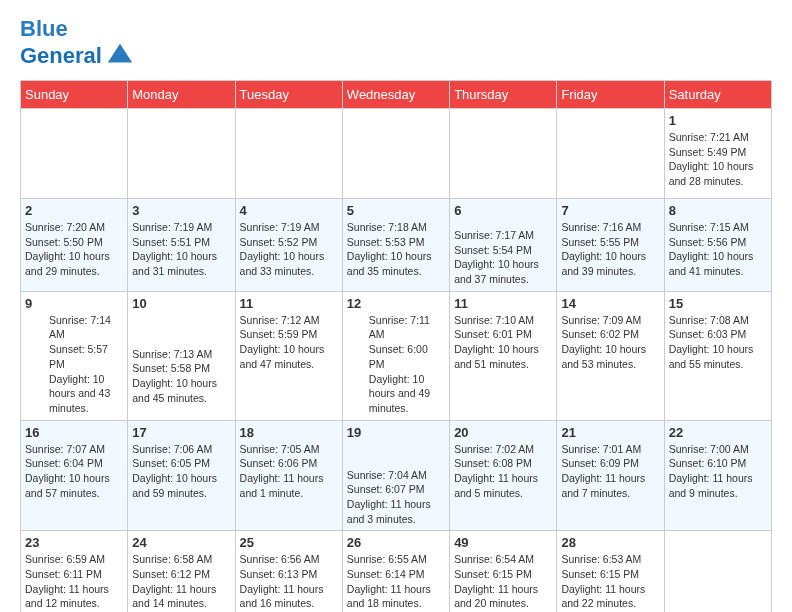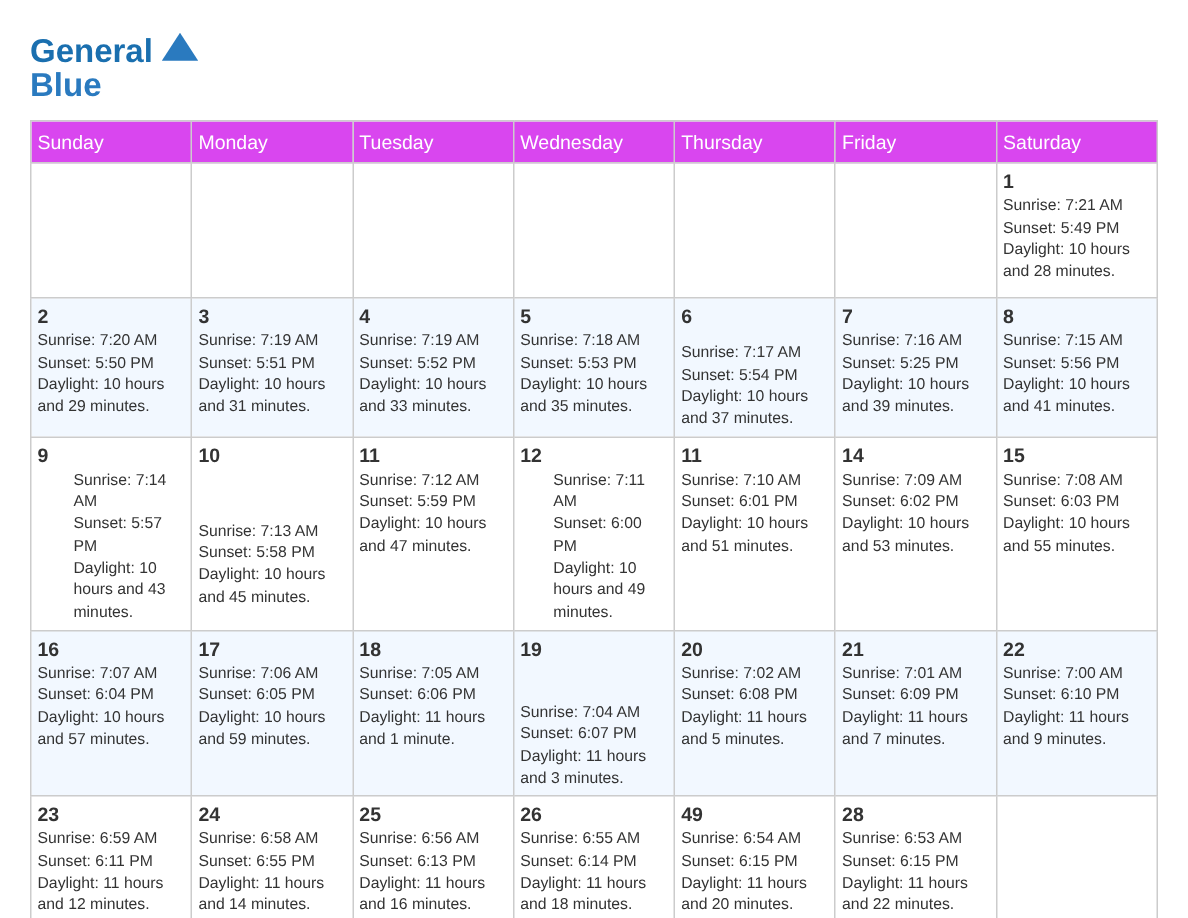"General" div { order: before "Blue" -> after "Blue" }
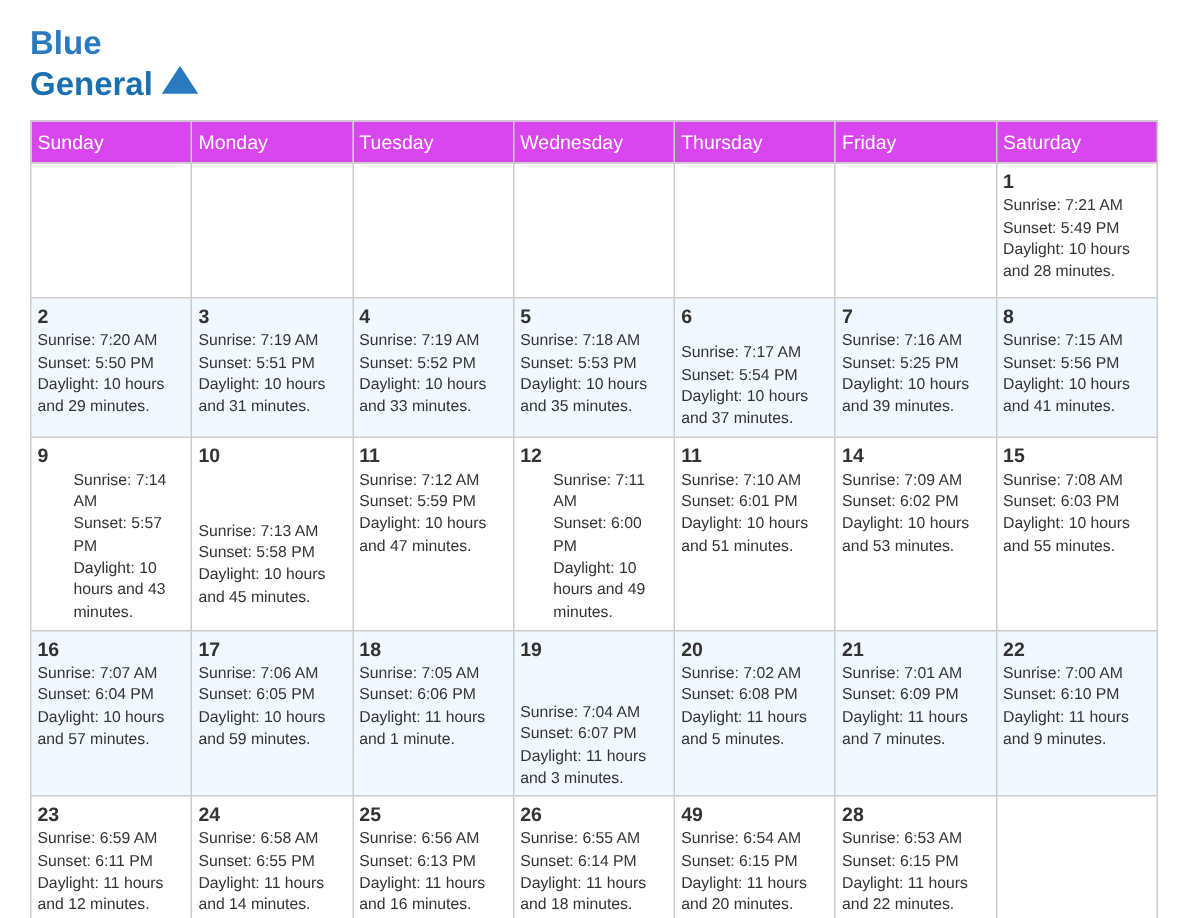"Sunday" .calendar thead tr th { background-color: #d946ef -> #ef4444 }
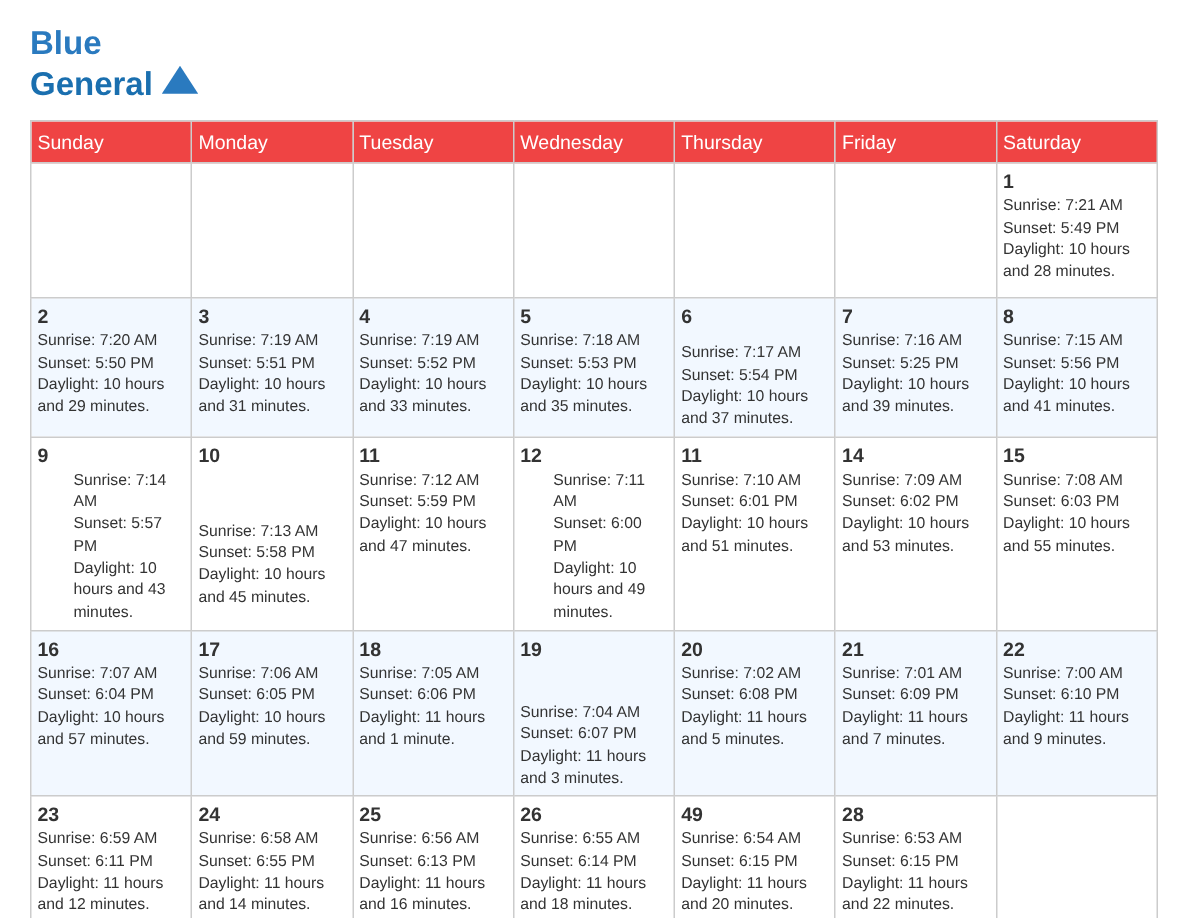"Sunrise: 7:16 AM" div.day-info { text: 5:25 -> 5:55 }
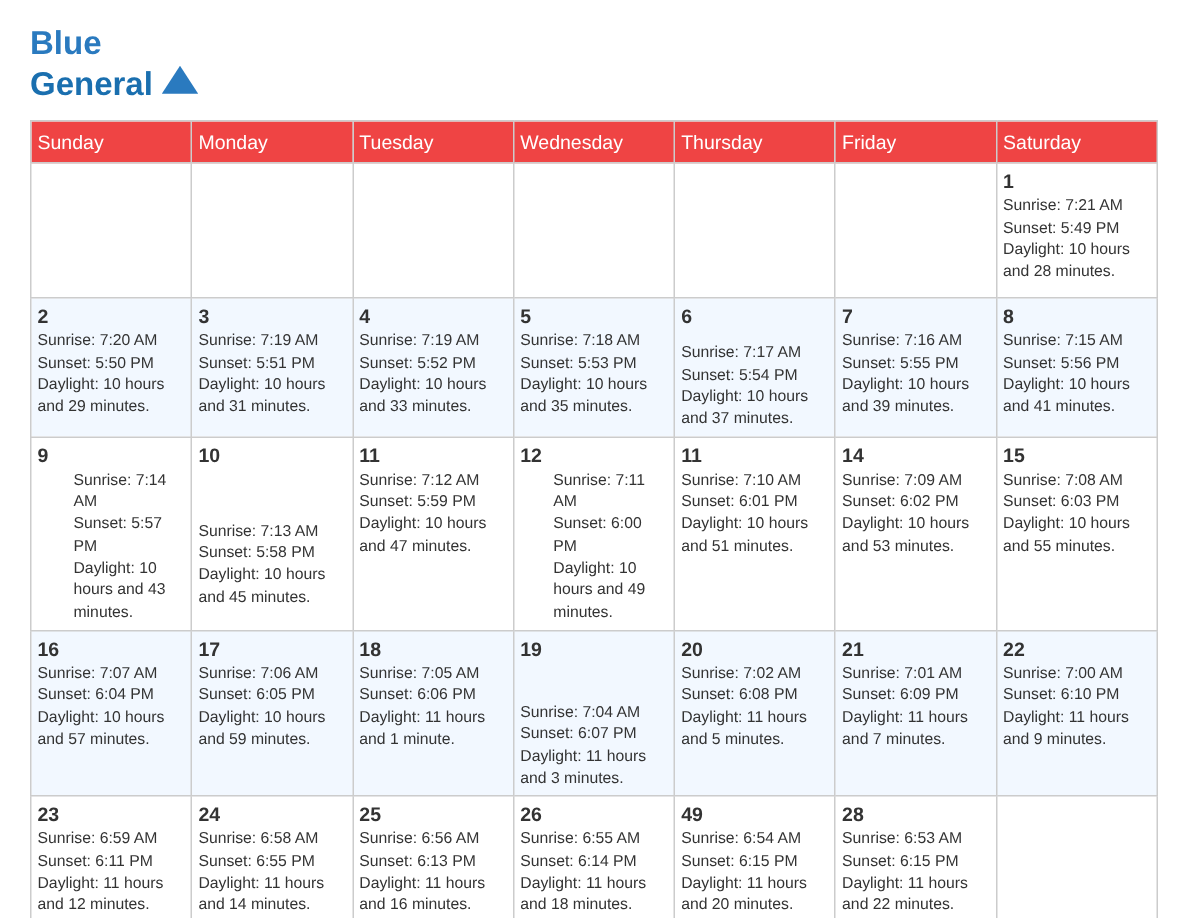"Sunrise: 6:58 AM" div.day-info { text: 6:55 -> 6:12 }
